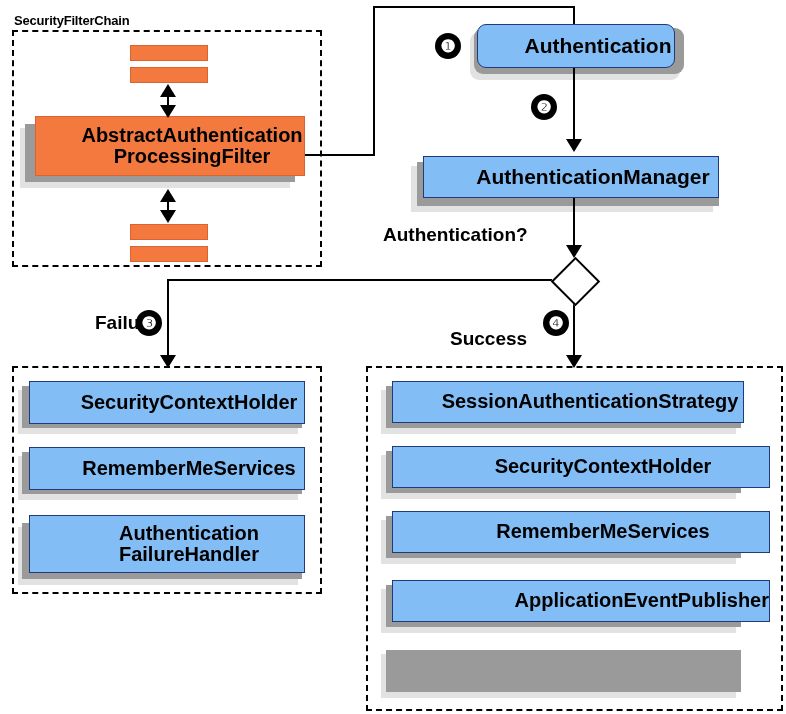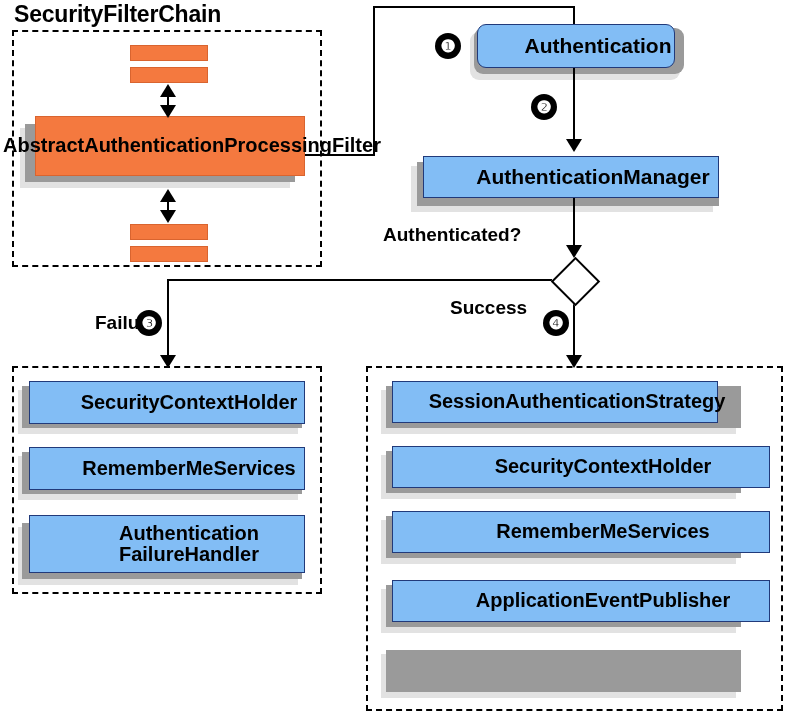"SecurityFilterChain" .group-title { font-size: 23px -> 13px; margin-top: none -> 12px }
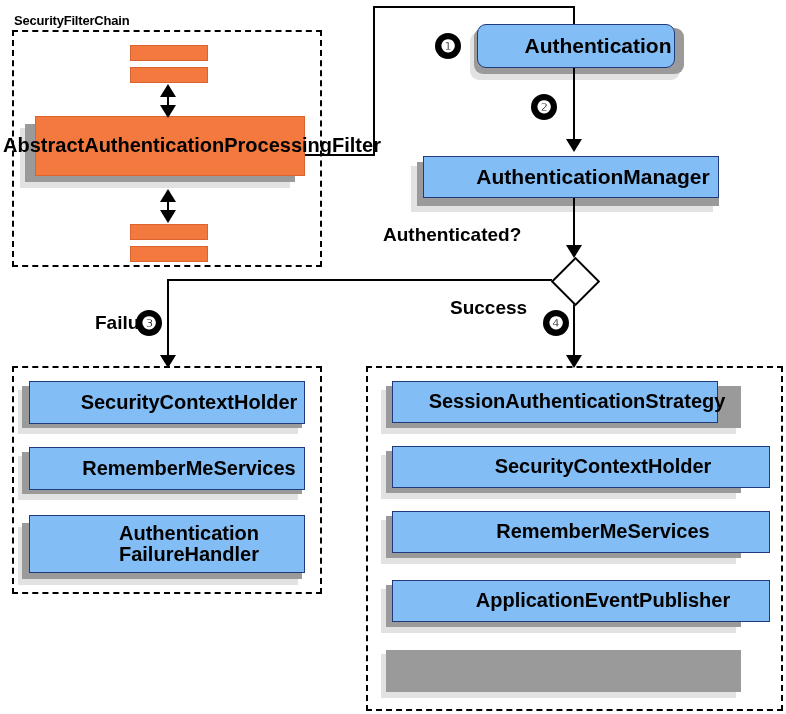"AbstractAuthentication" div.node { flex-direction: row -> column }
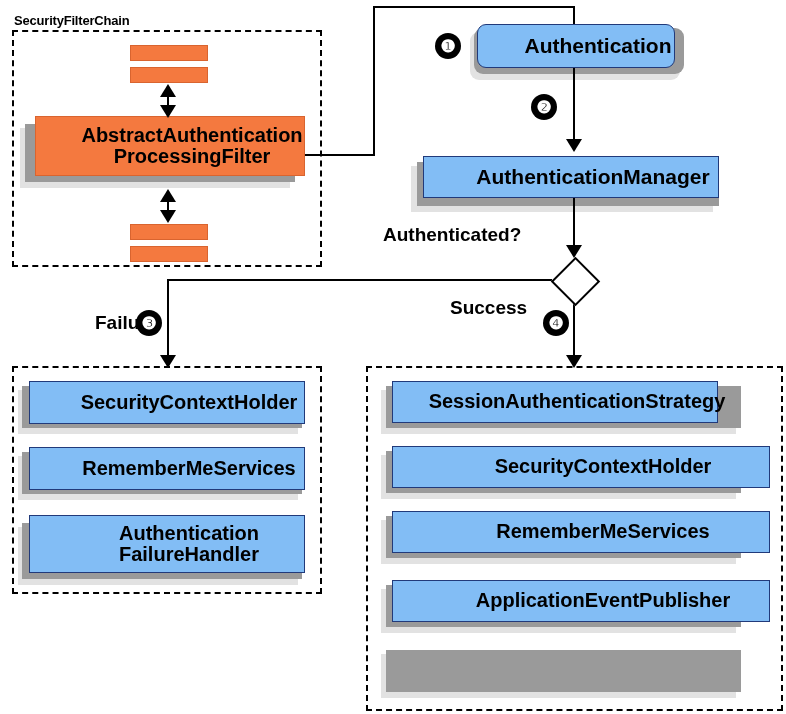"Authenticated?" div.label { text: Authenticated -> Authentication }
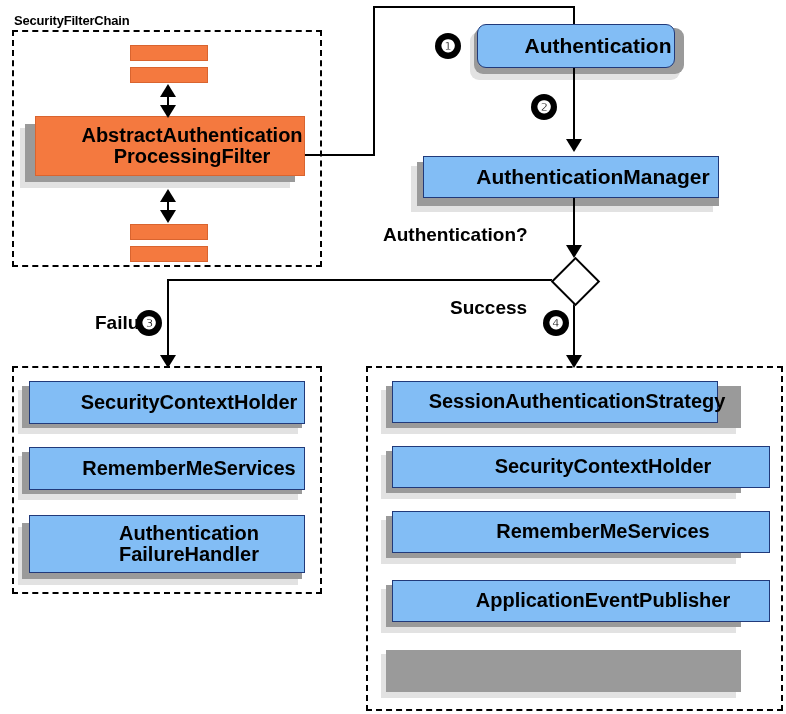"Success" div.label { top: 297px -> 328px }
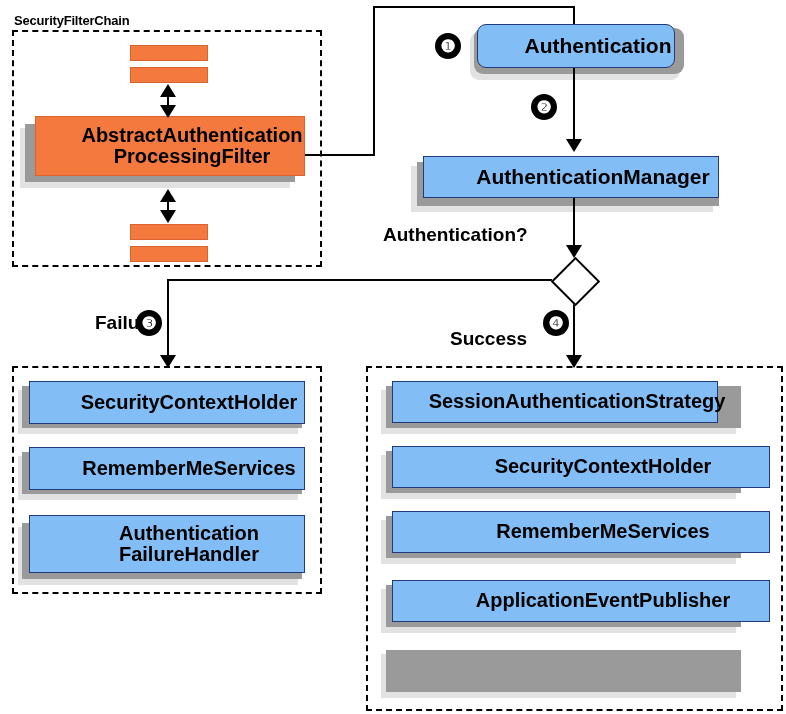"SessionAuthenticationStrategy" div.node { width: 326px -> 352px }
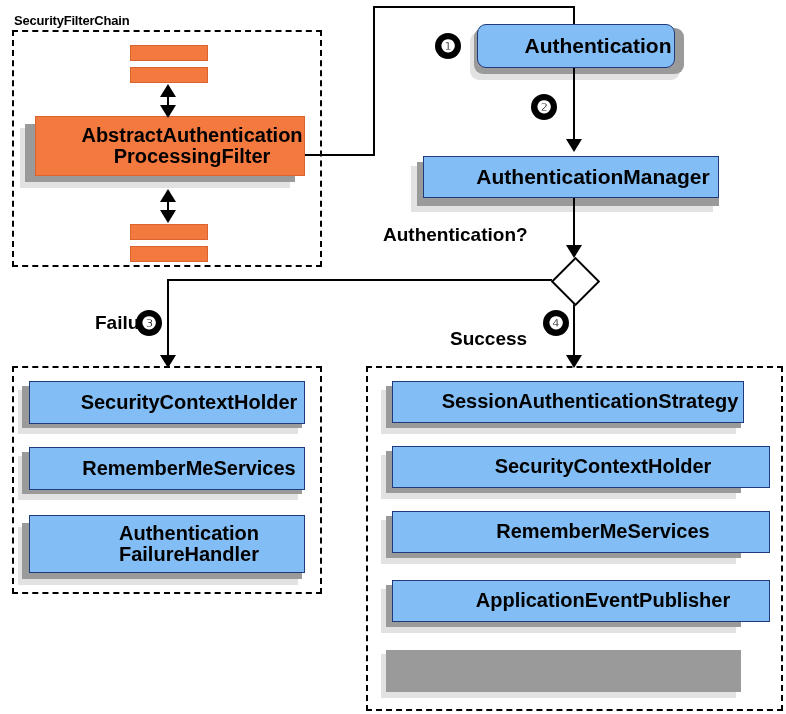"ApplicationEventPublisher" div.node { justify-content: none -> flex-end }
